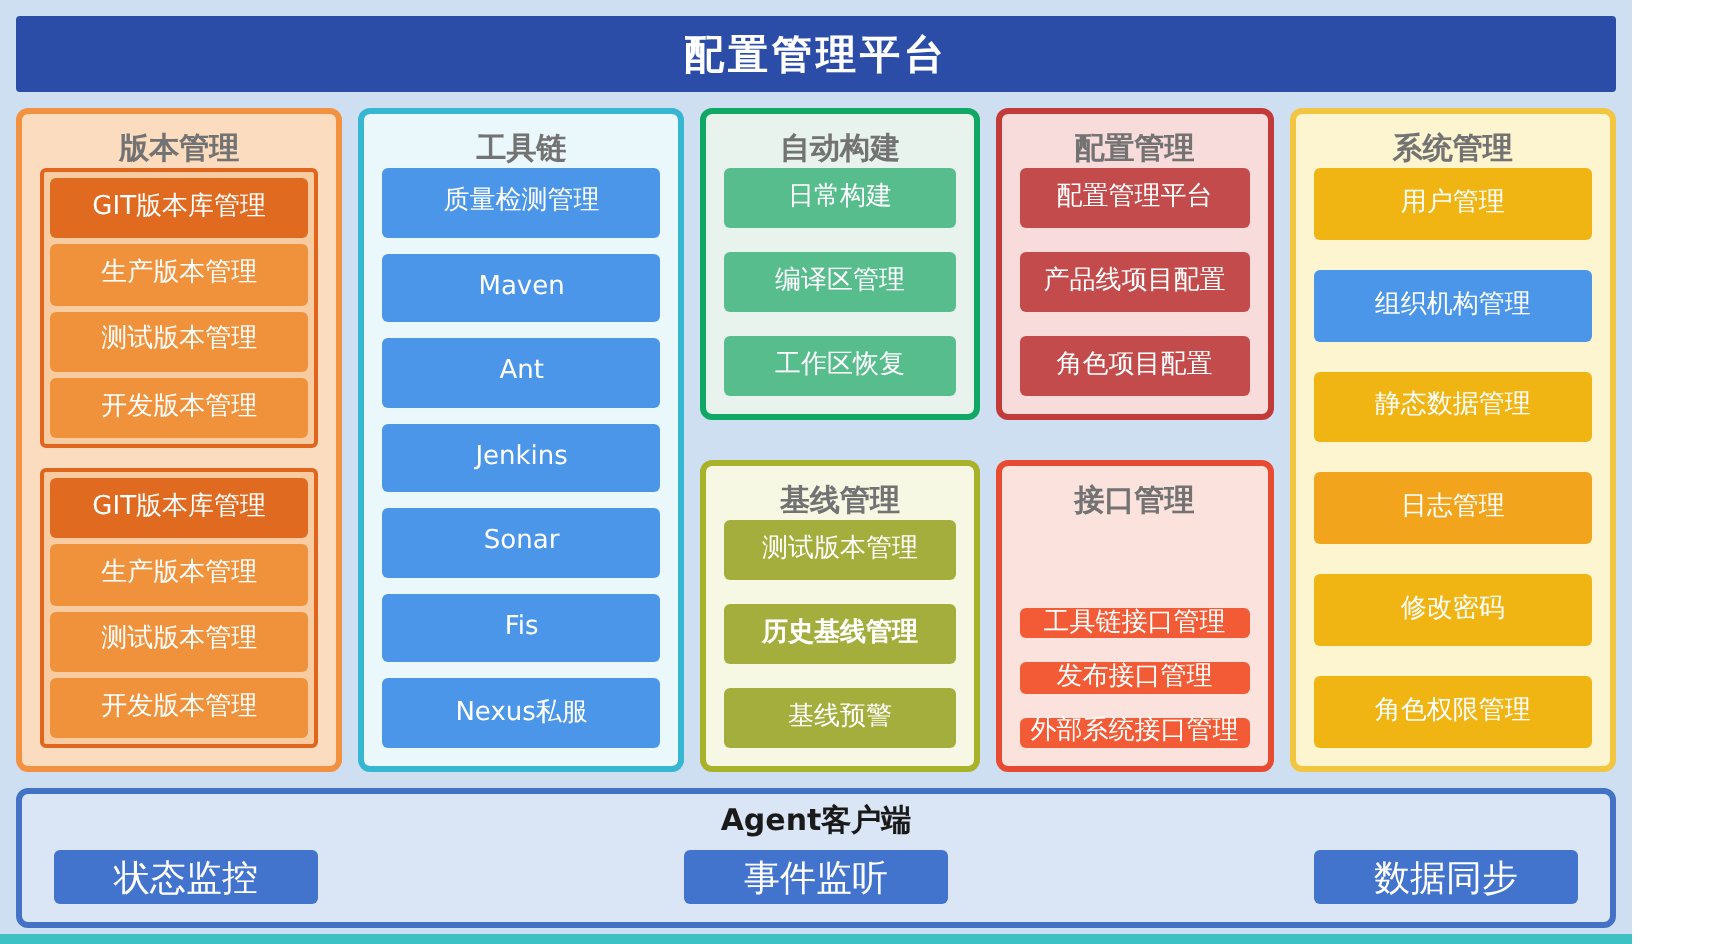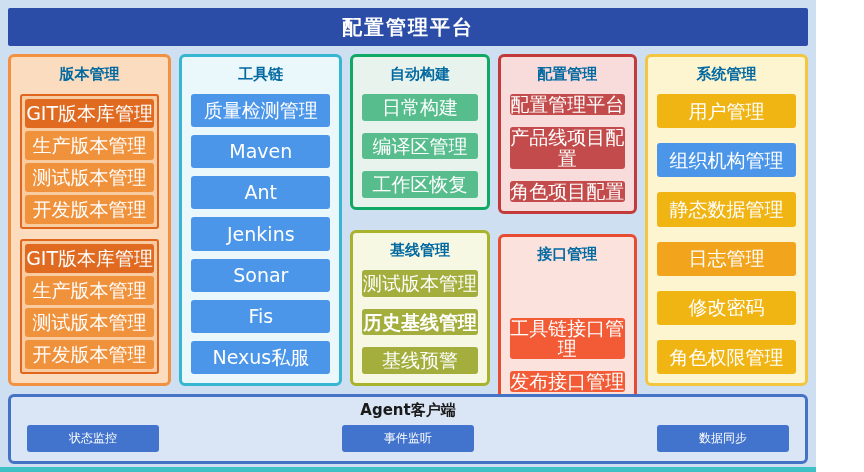"版本管理" .panel-title { color: #0369a1 -> #737373; padding: 3px 0 10px -> 3px 0 0 }
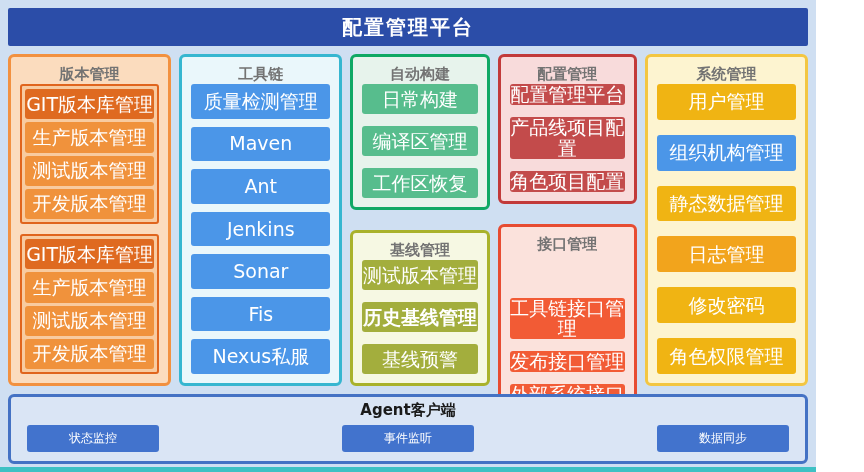"GIT版本库管理" .btn { font-size: 19px -> 13px }
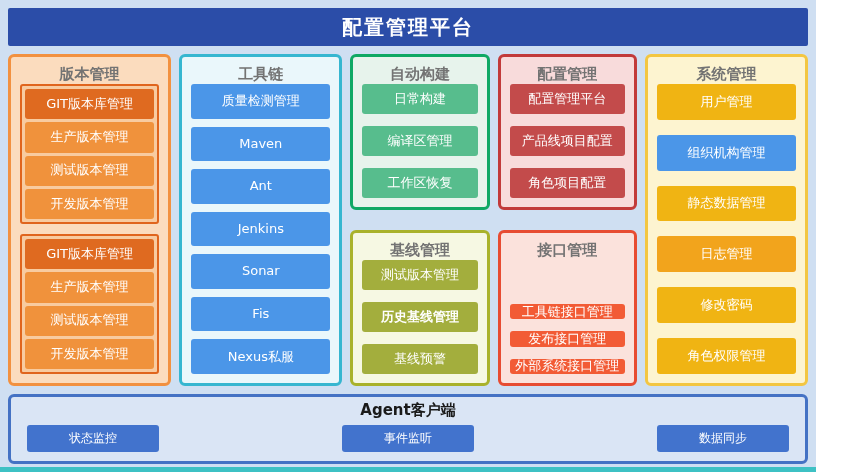"状态监控" .agent-btn { font-size: 12px -> 18px }
